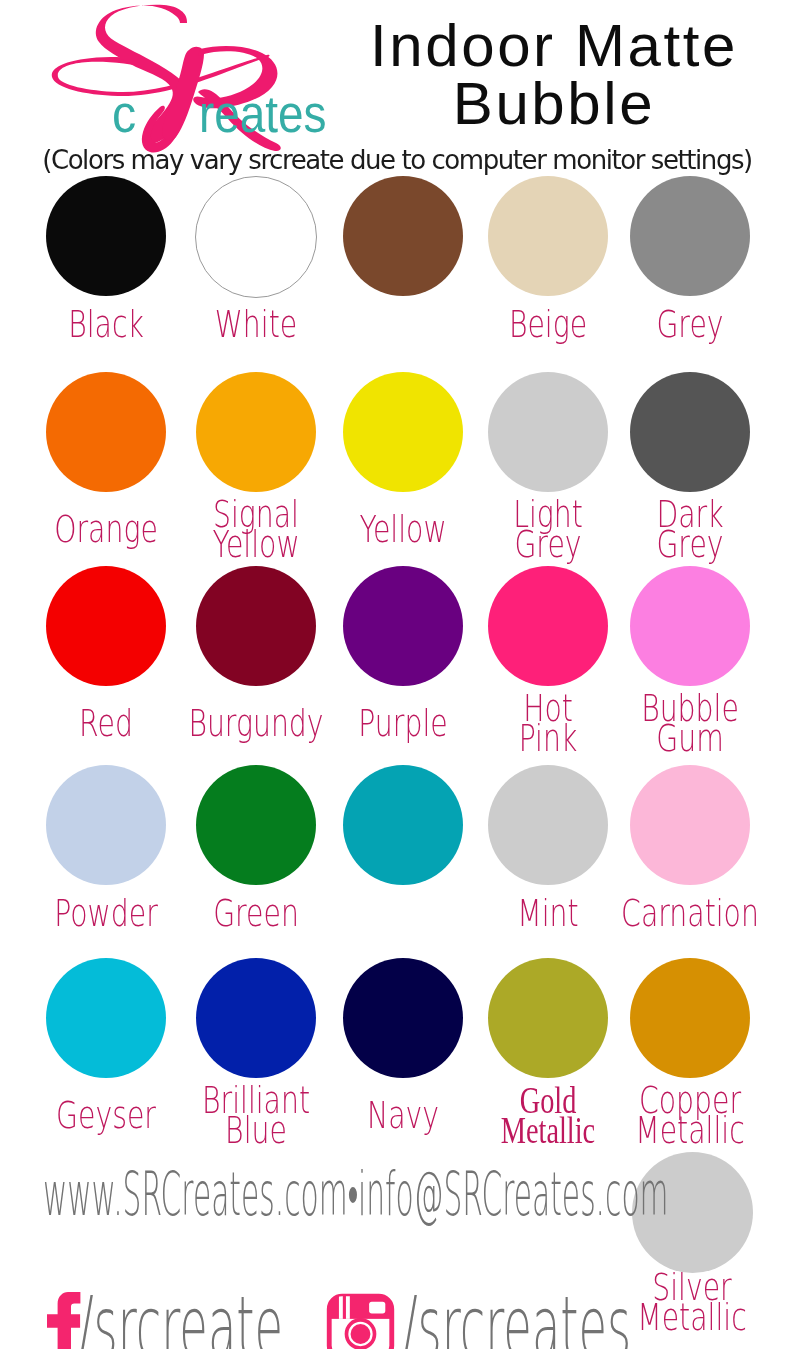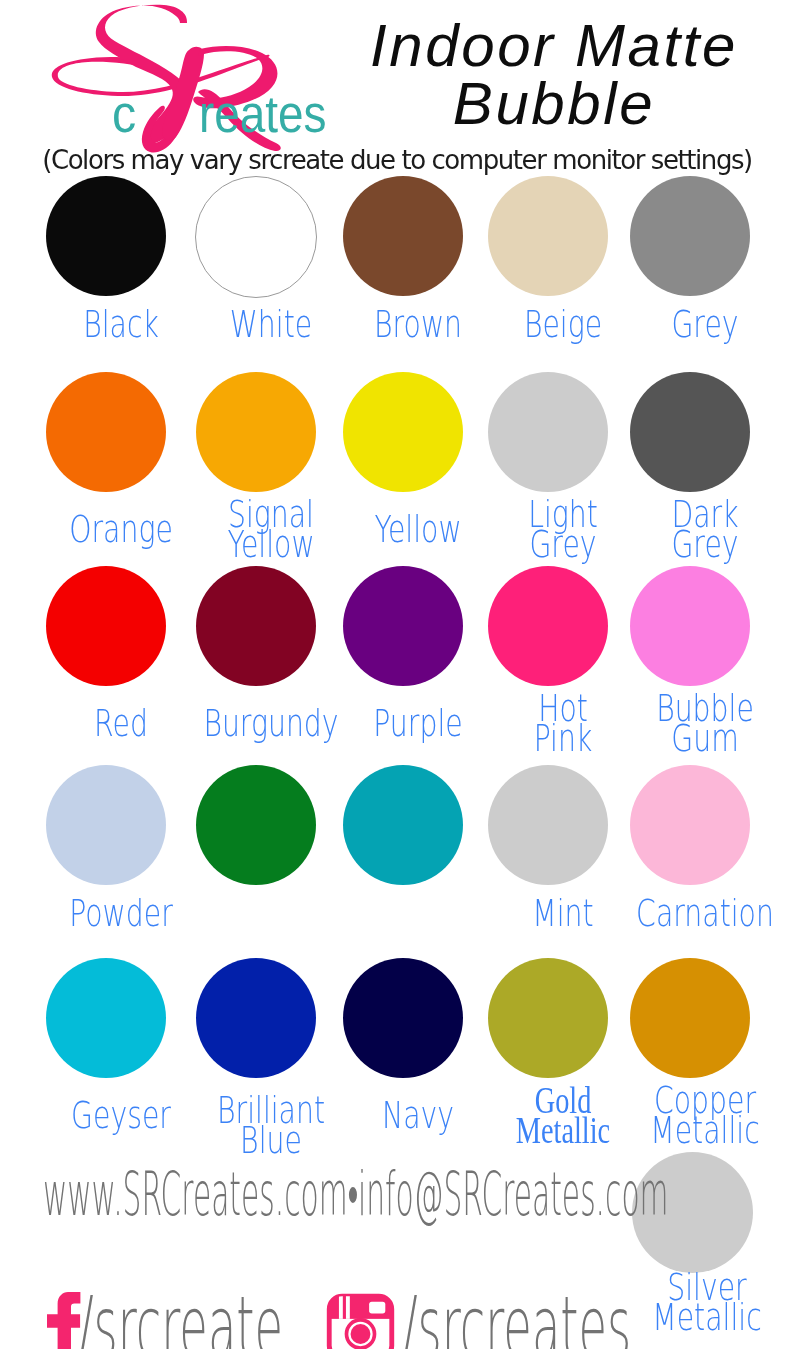"Indoor Matte" .title { font-style: italic -> none }
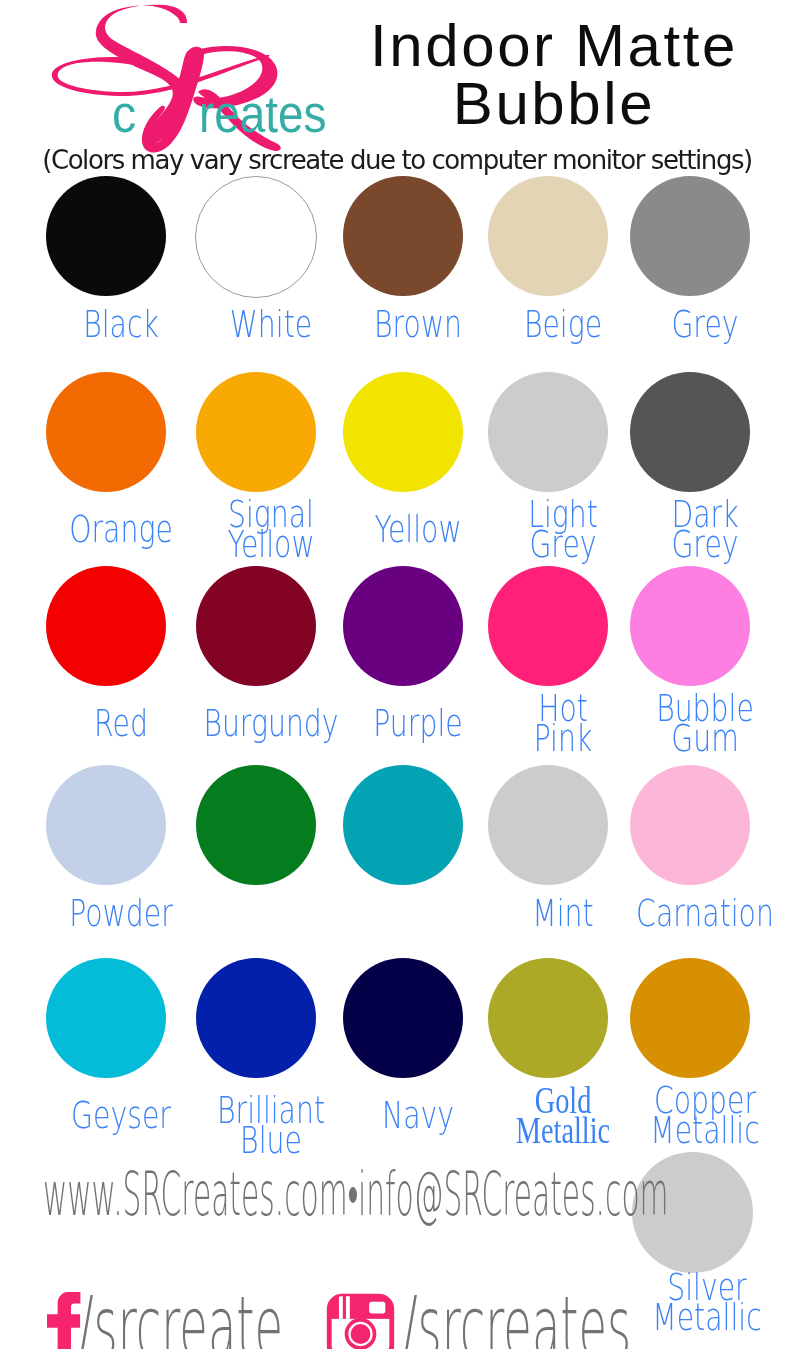"Black" .lbl { color: #3b82f6 -> #be185d; left: 15px -> 0 }
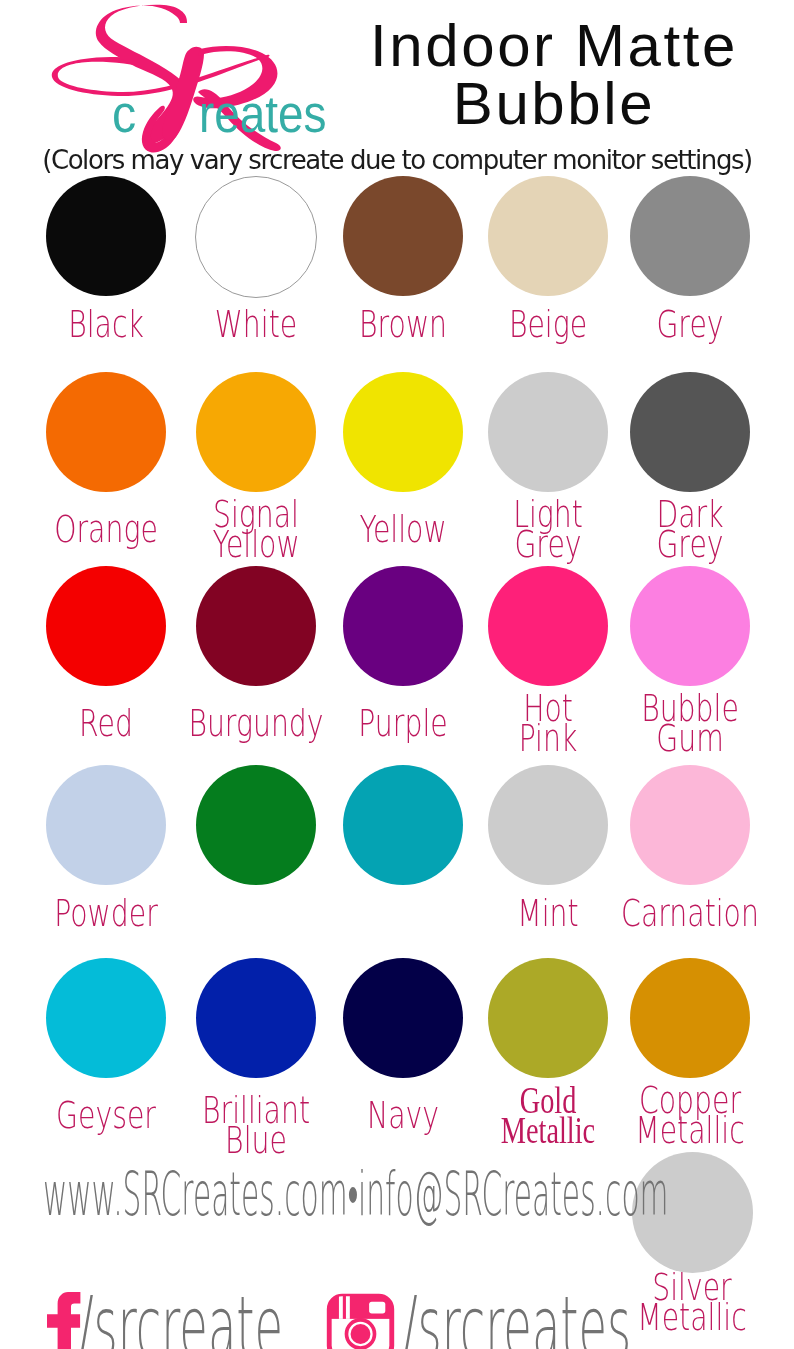"Brown" div.lbl { html: <div> <div>Brown</div> </div> -> none }
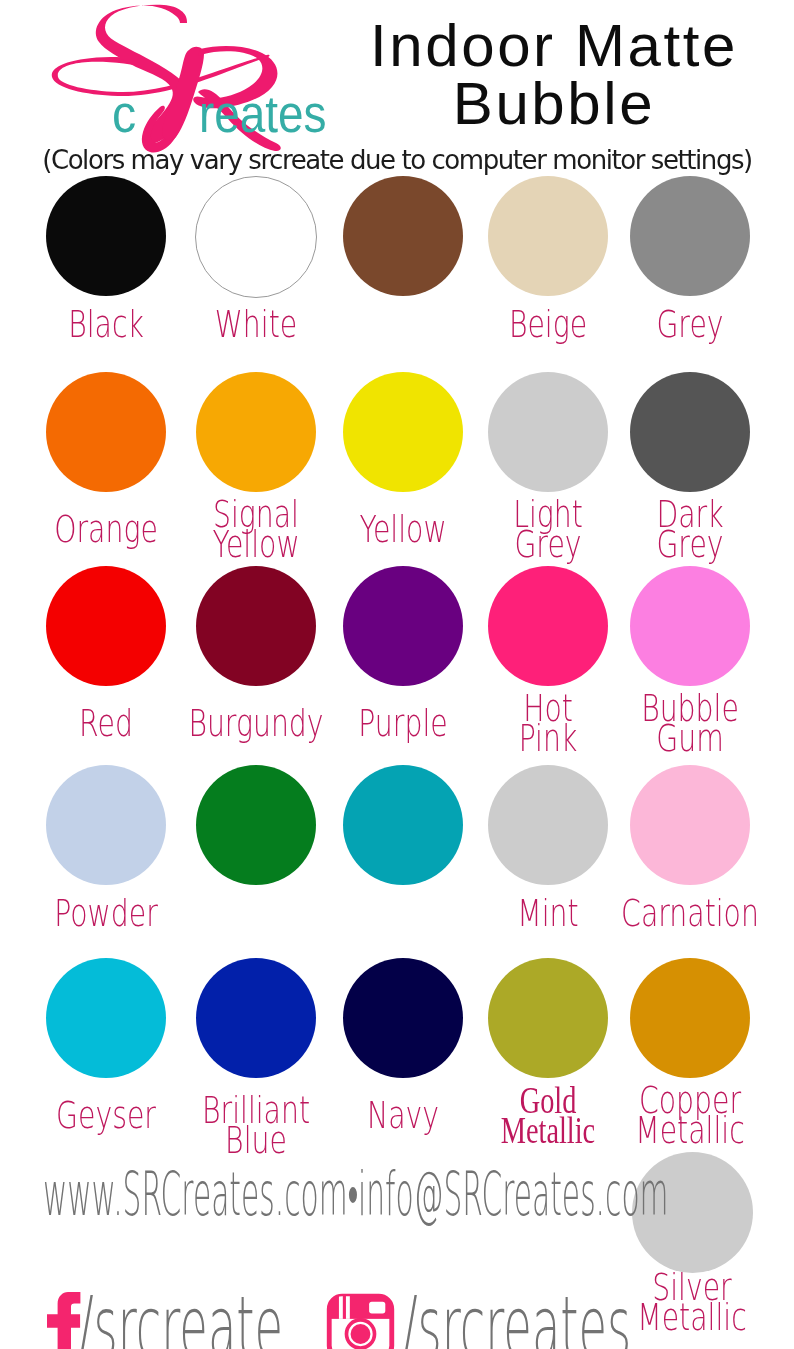"Green" div.lbl { html: none -> <div> <div>Green</div> </div> }
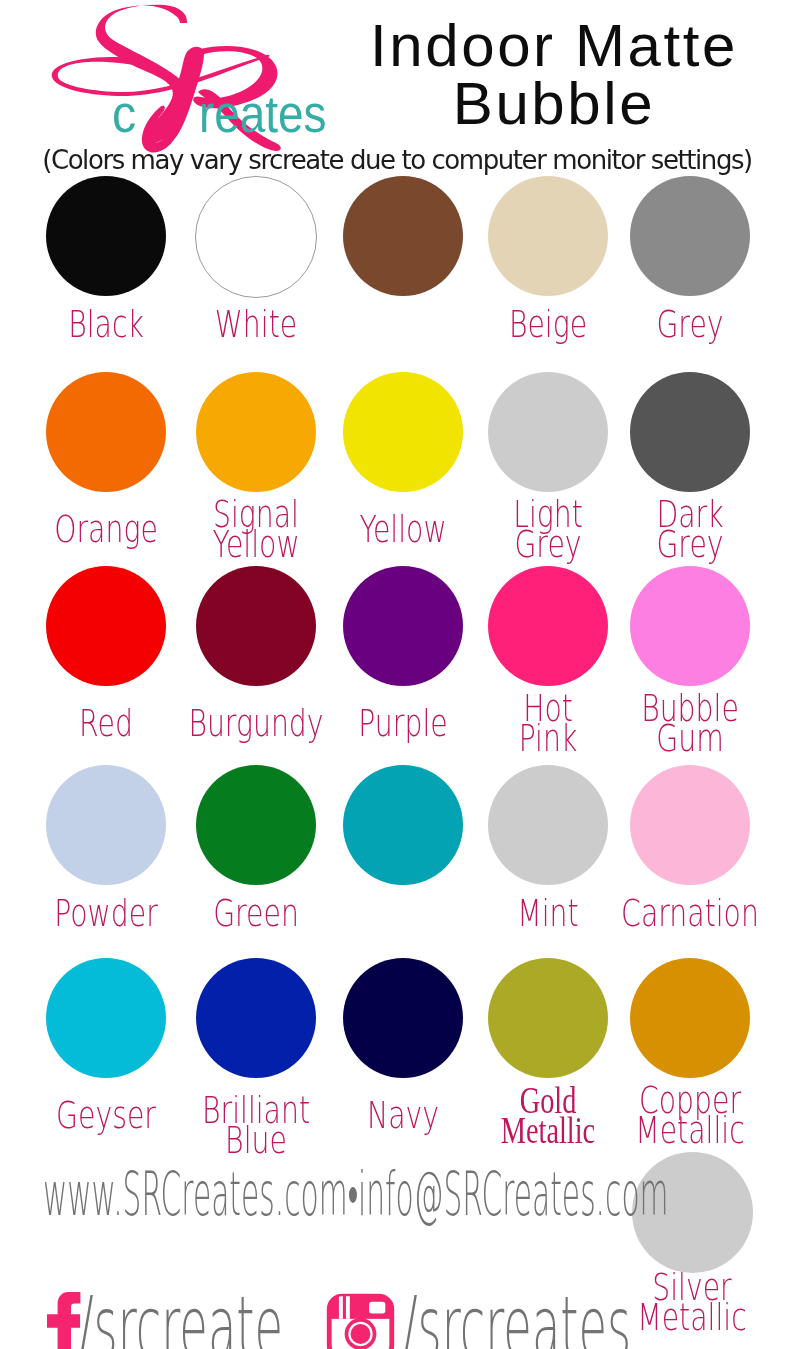"Brilliant" div.lbl { margin-top: 10px -> none }
